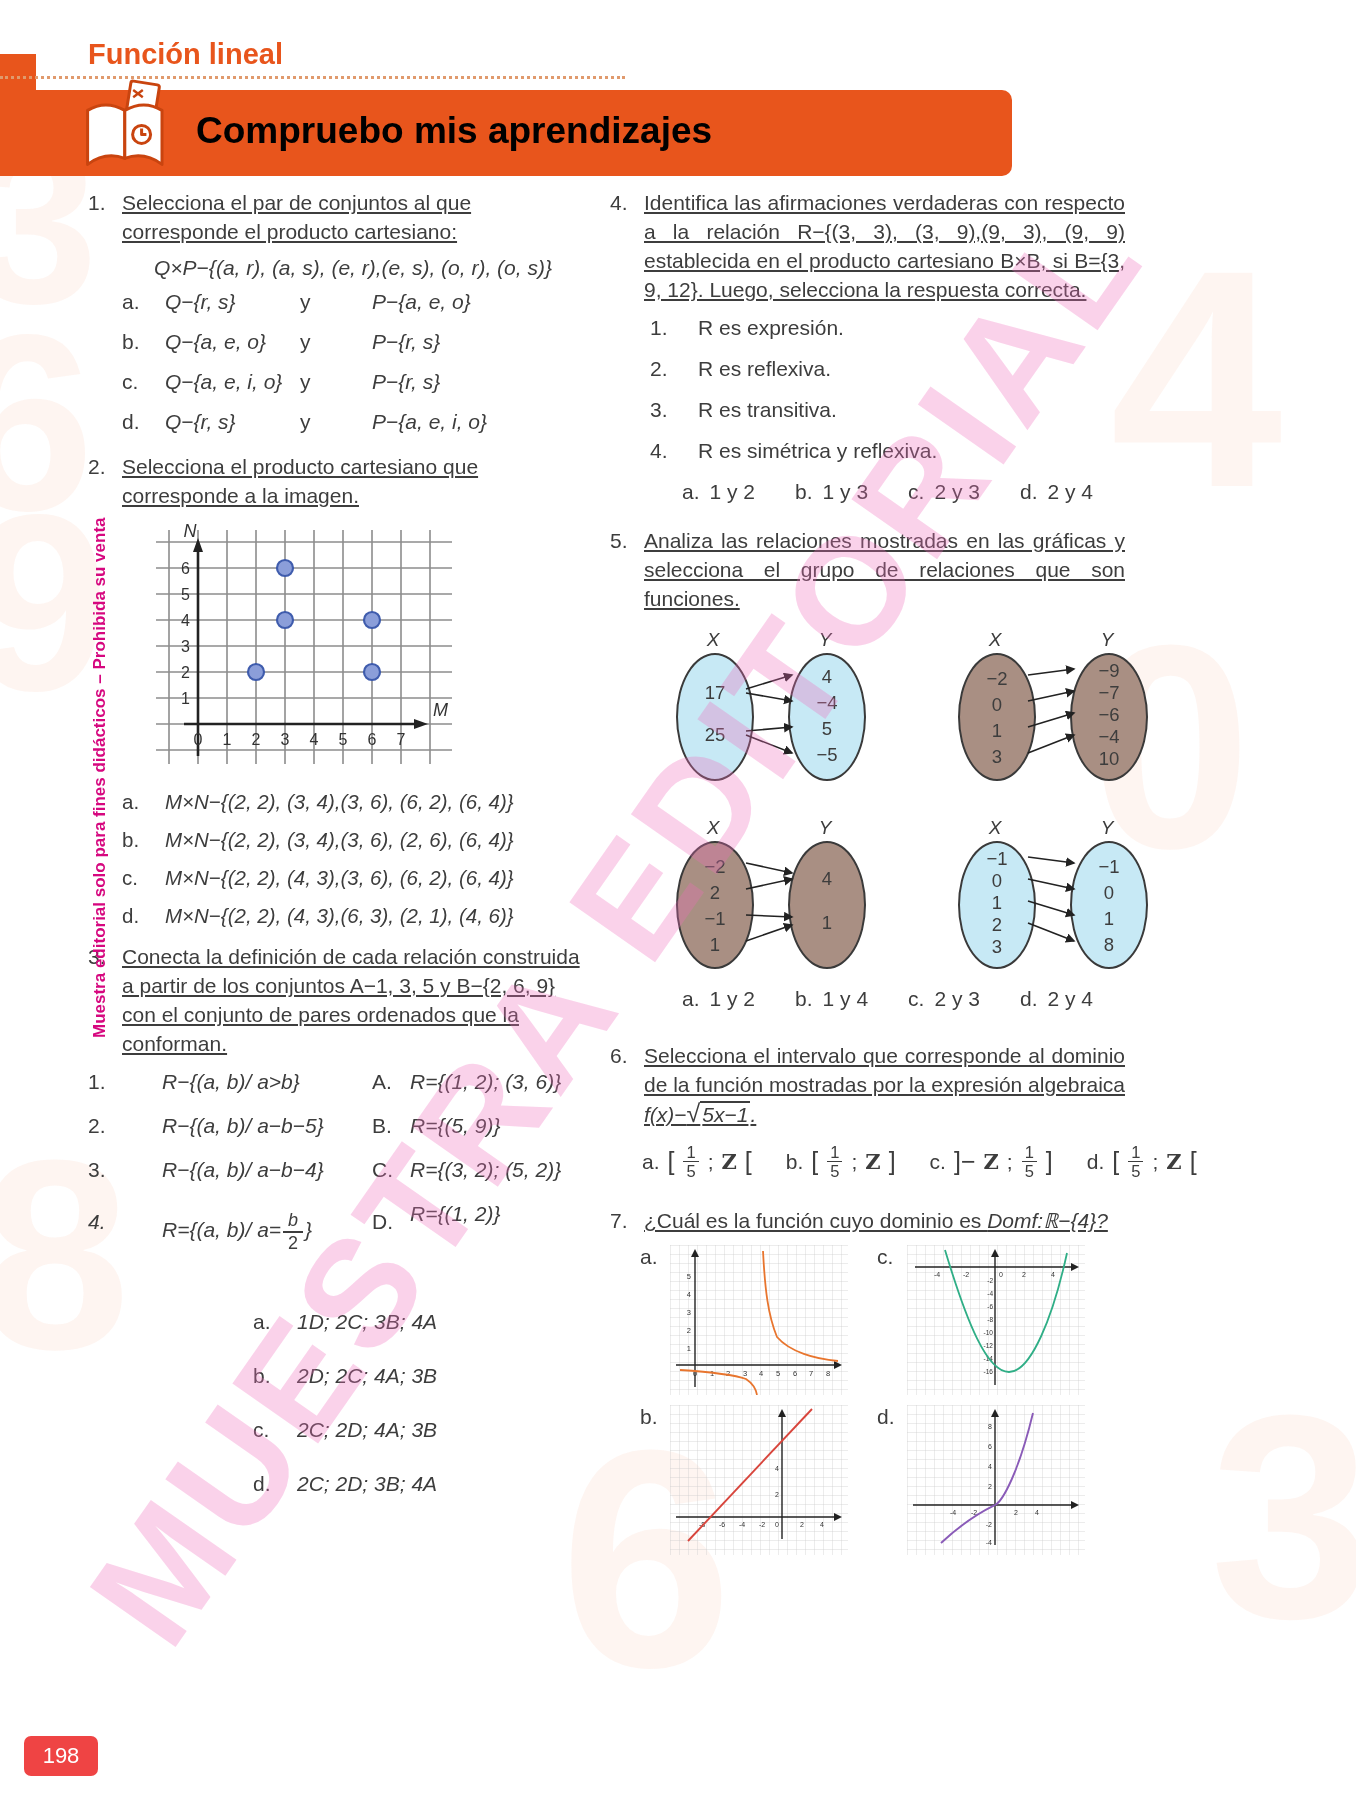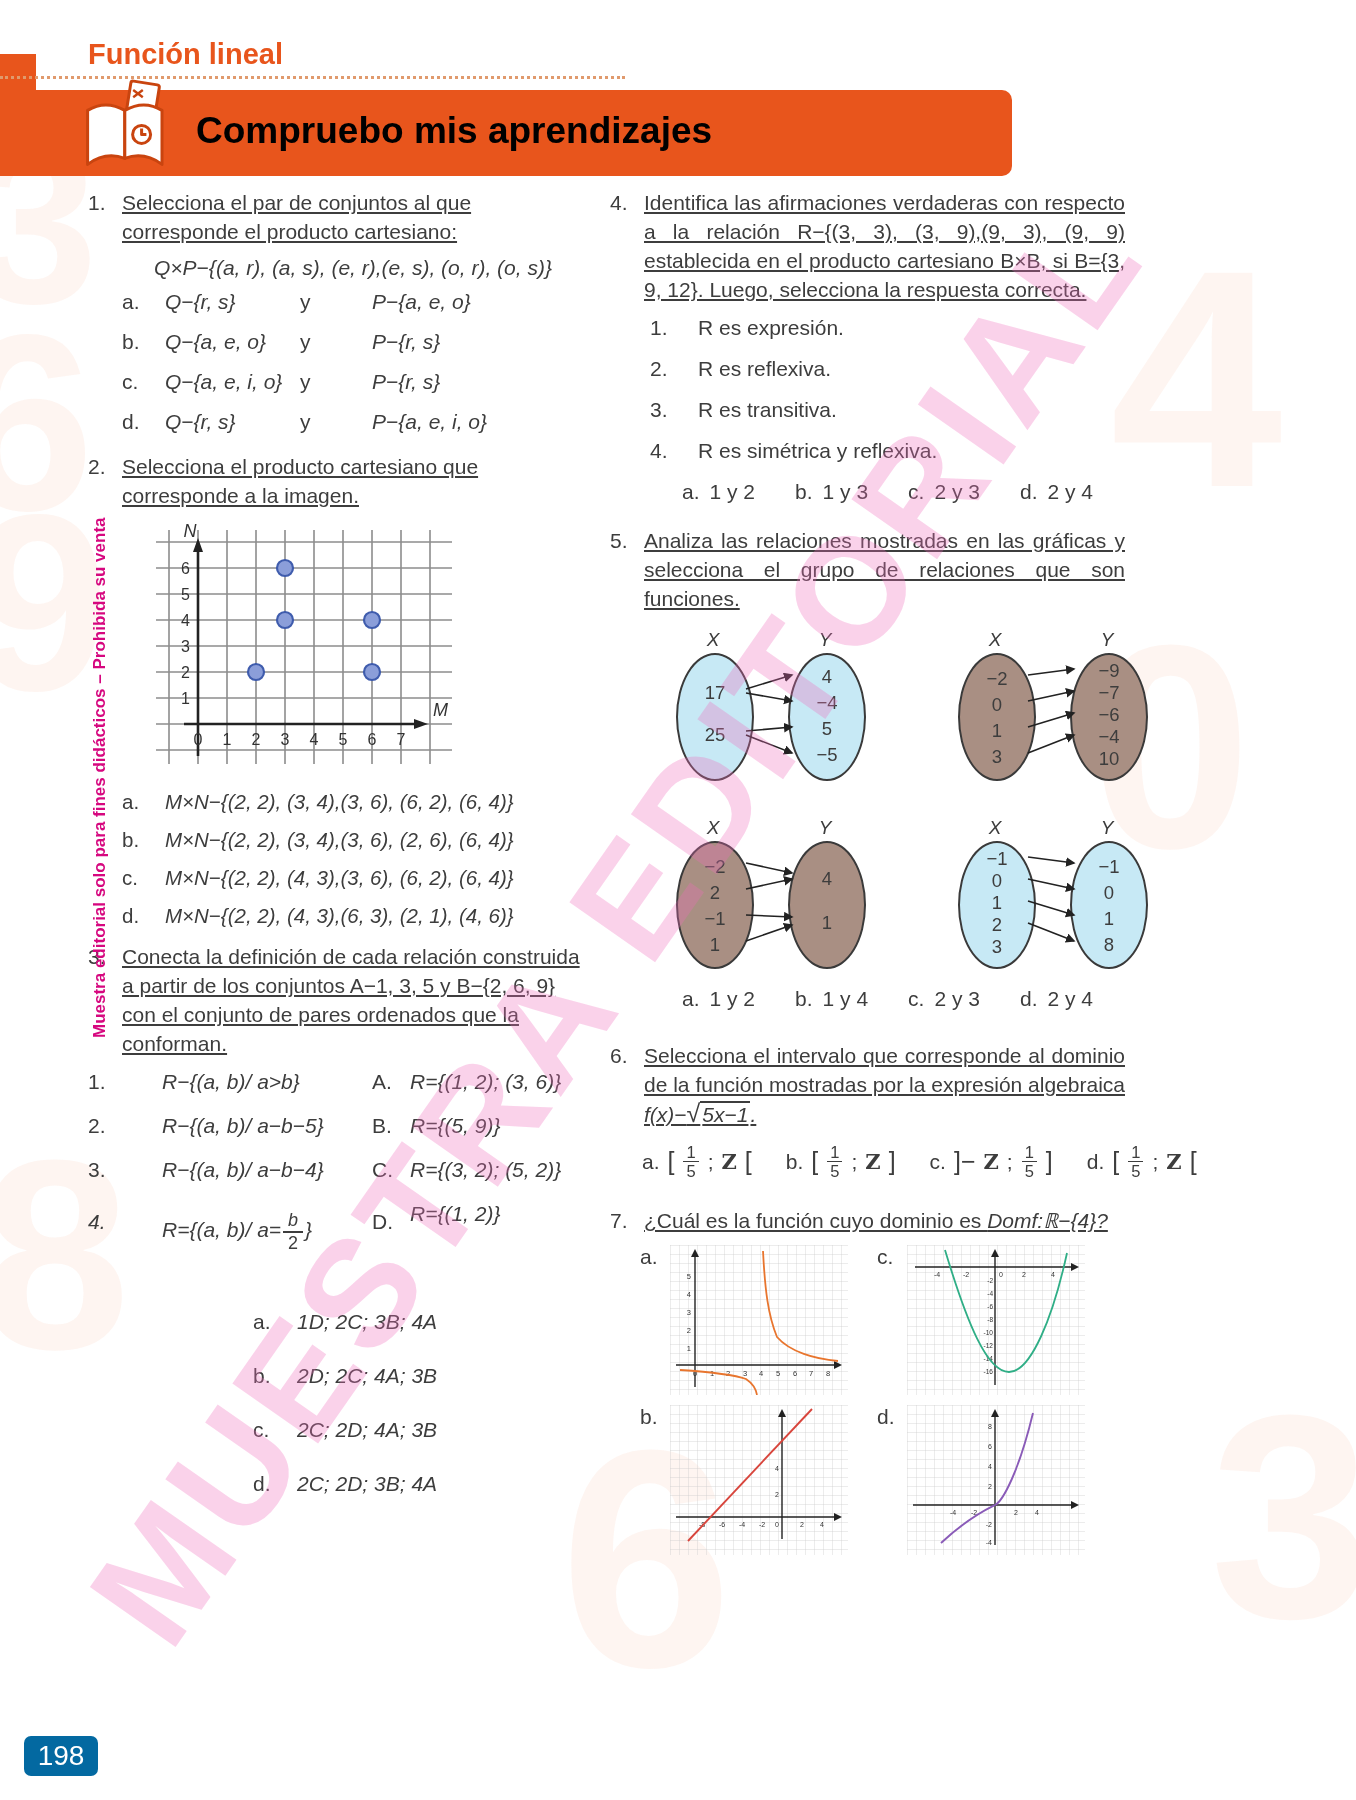"198" .page-num { background: #0369a1 -> #ef4444; font-size: 28px -> 22px }
